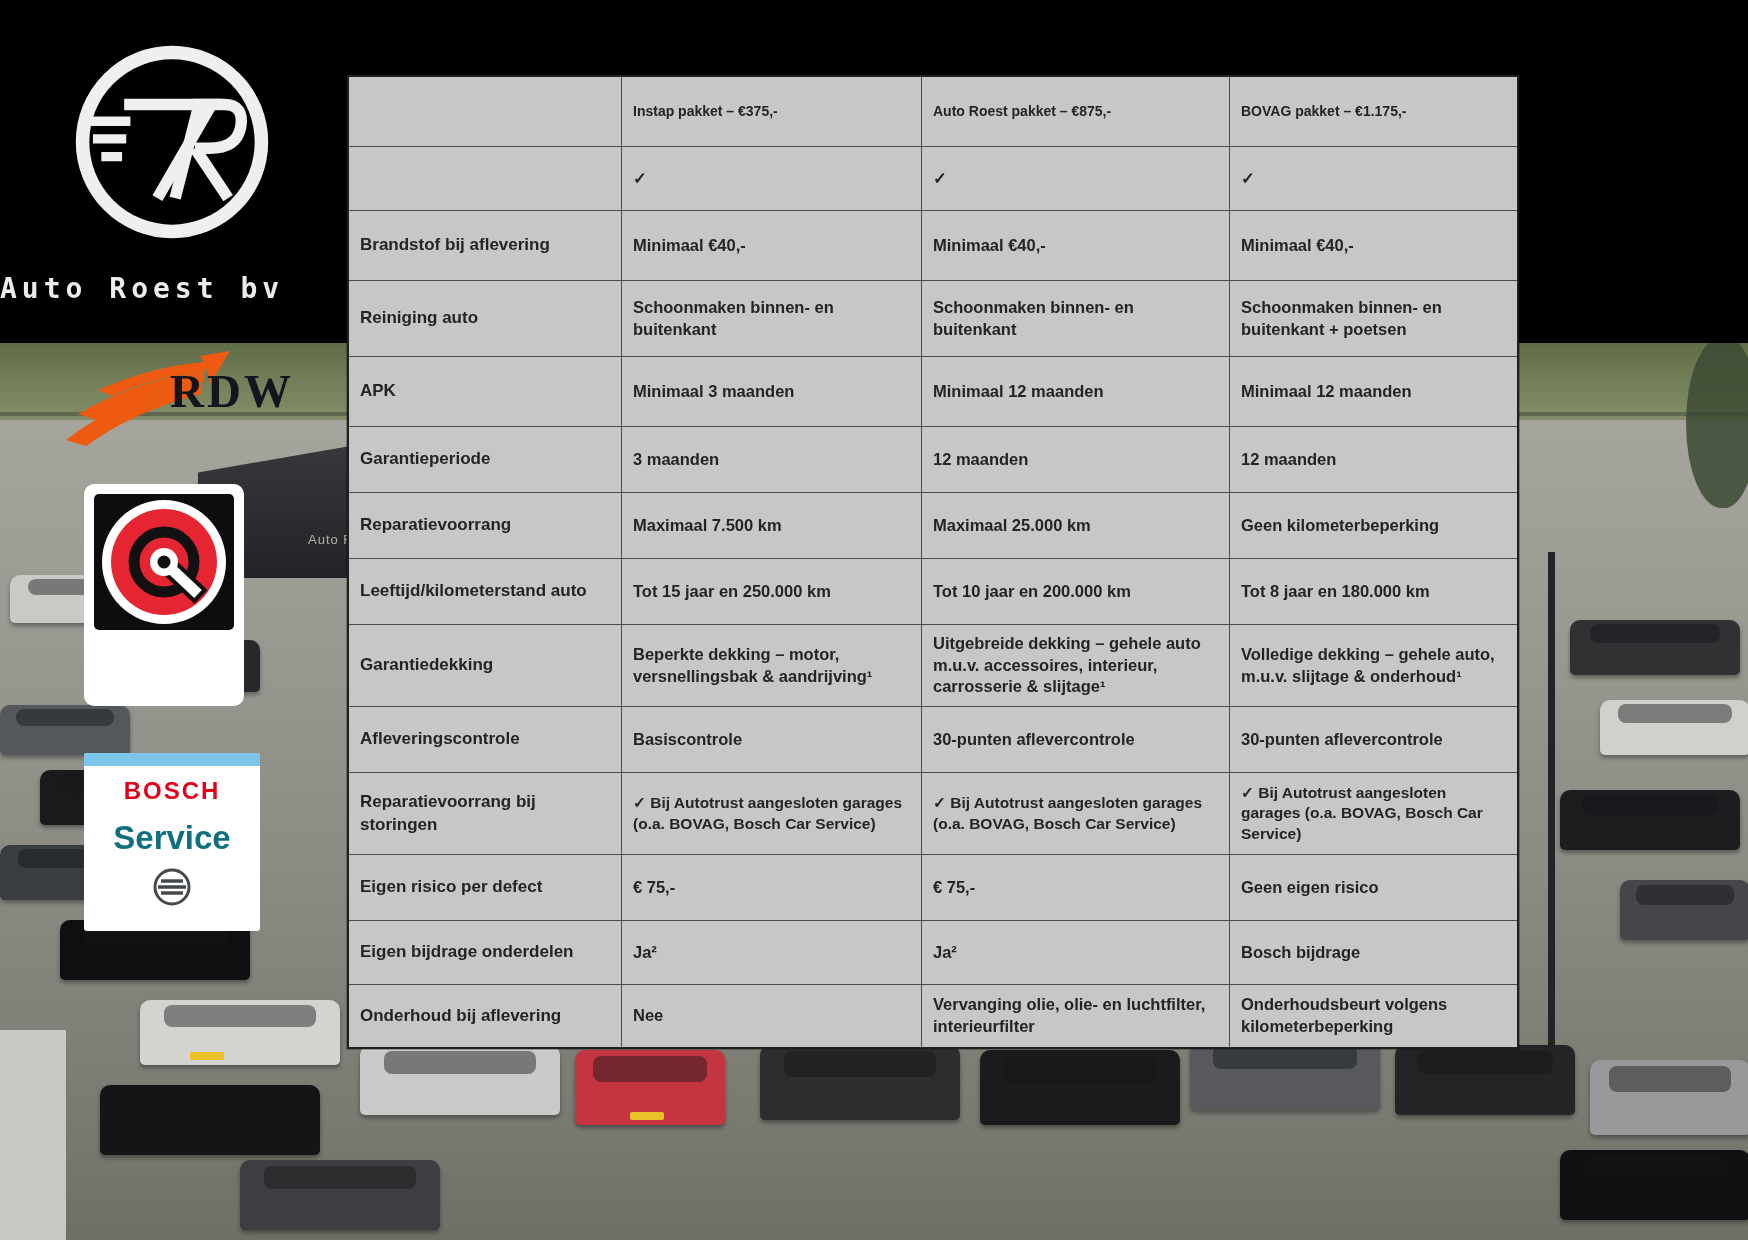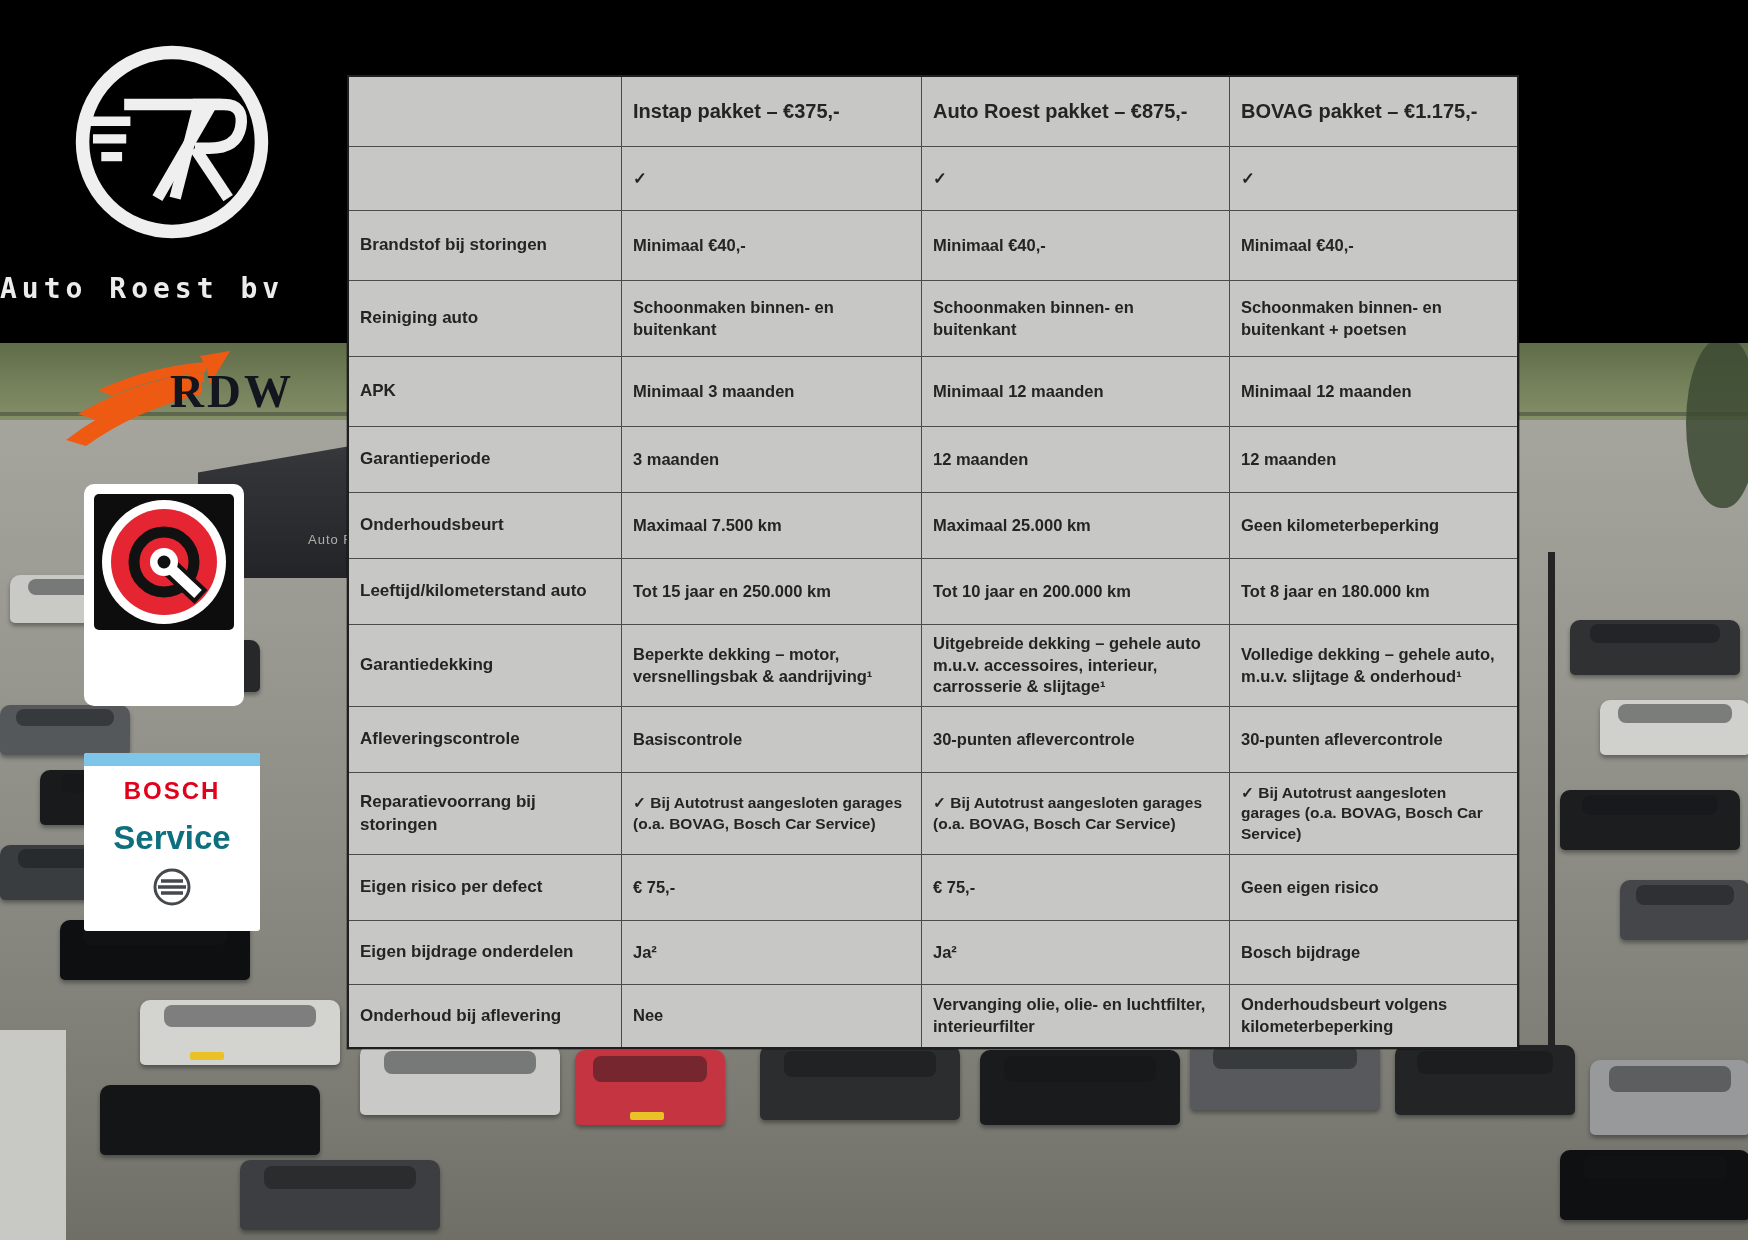"Instap pakket – €375,-" .hdr { font-size: 20px -> 14px }
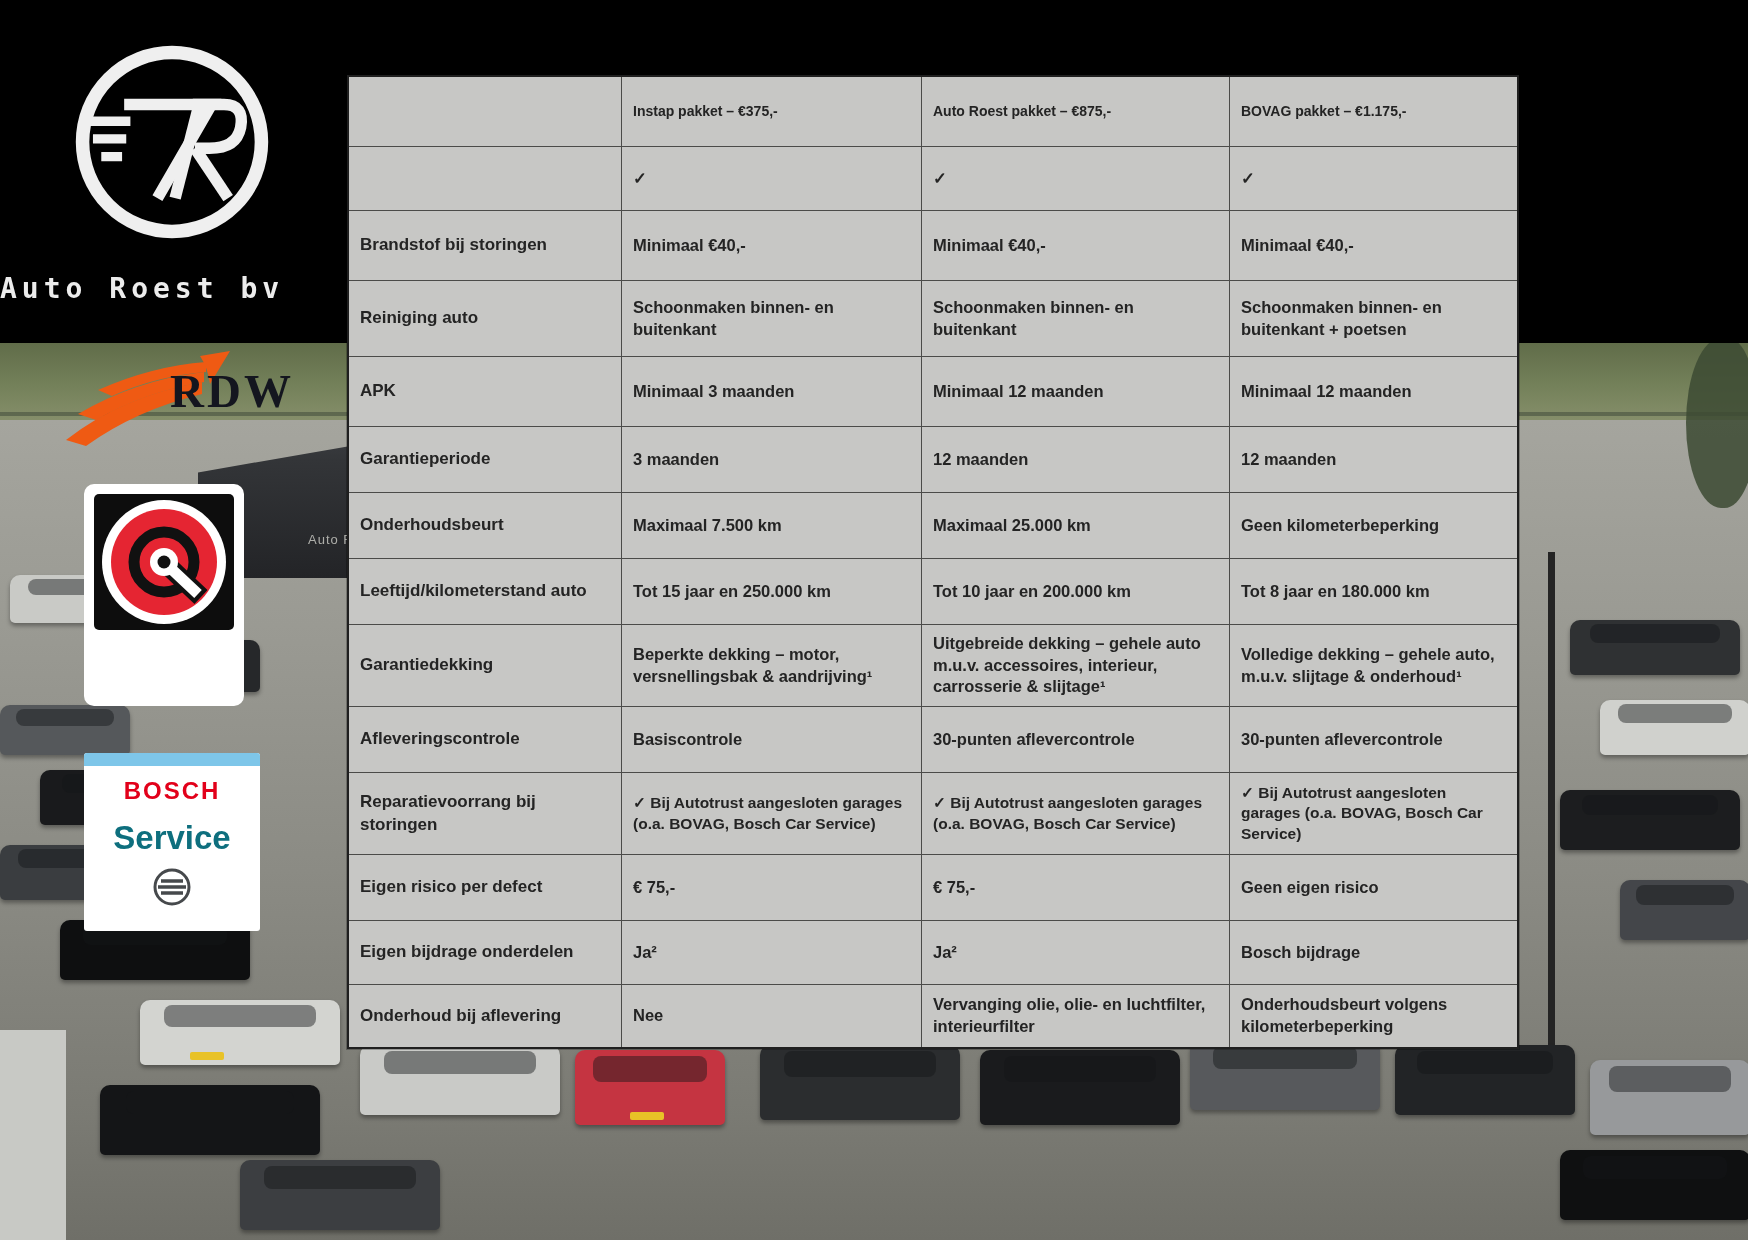"Brandstof bij storingen" div.c { text: storingen -> aflevering }
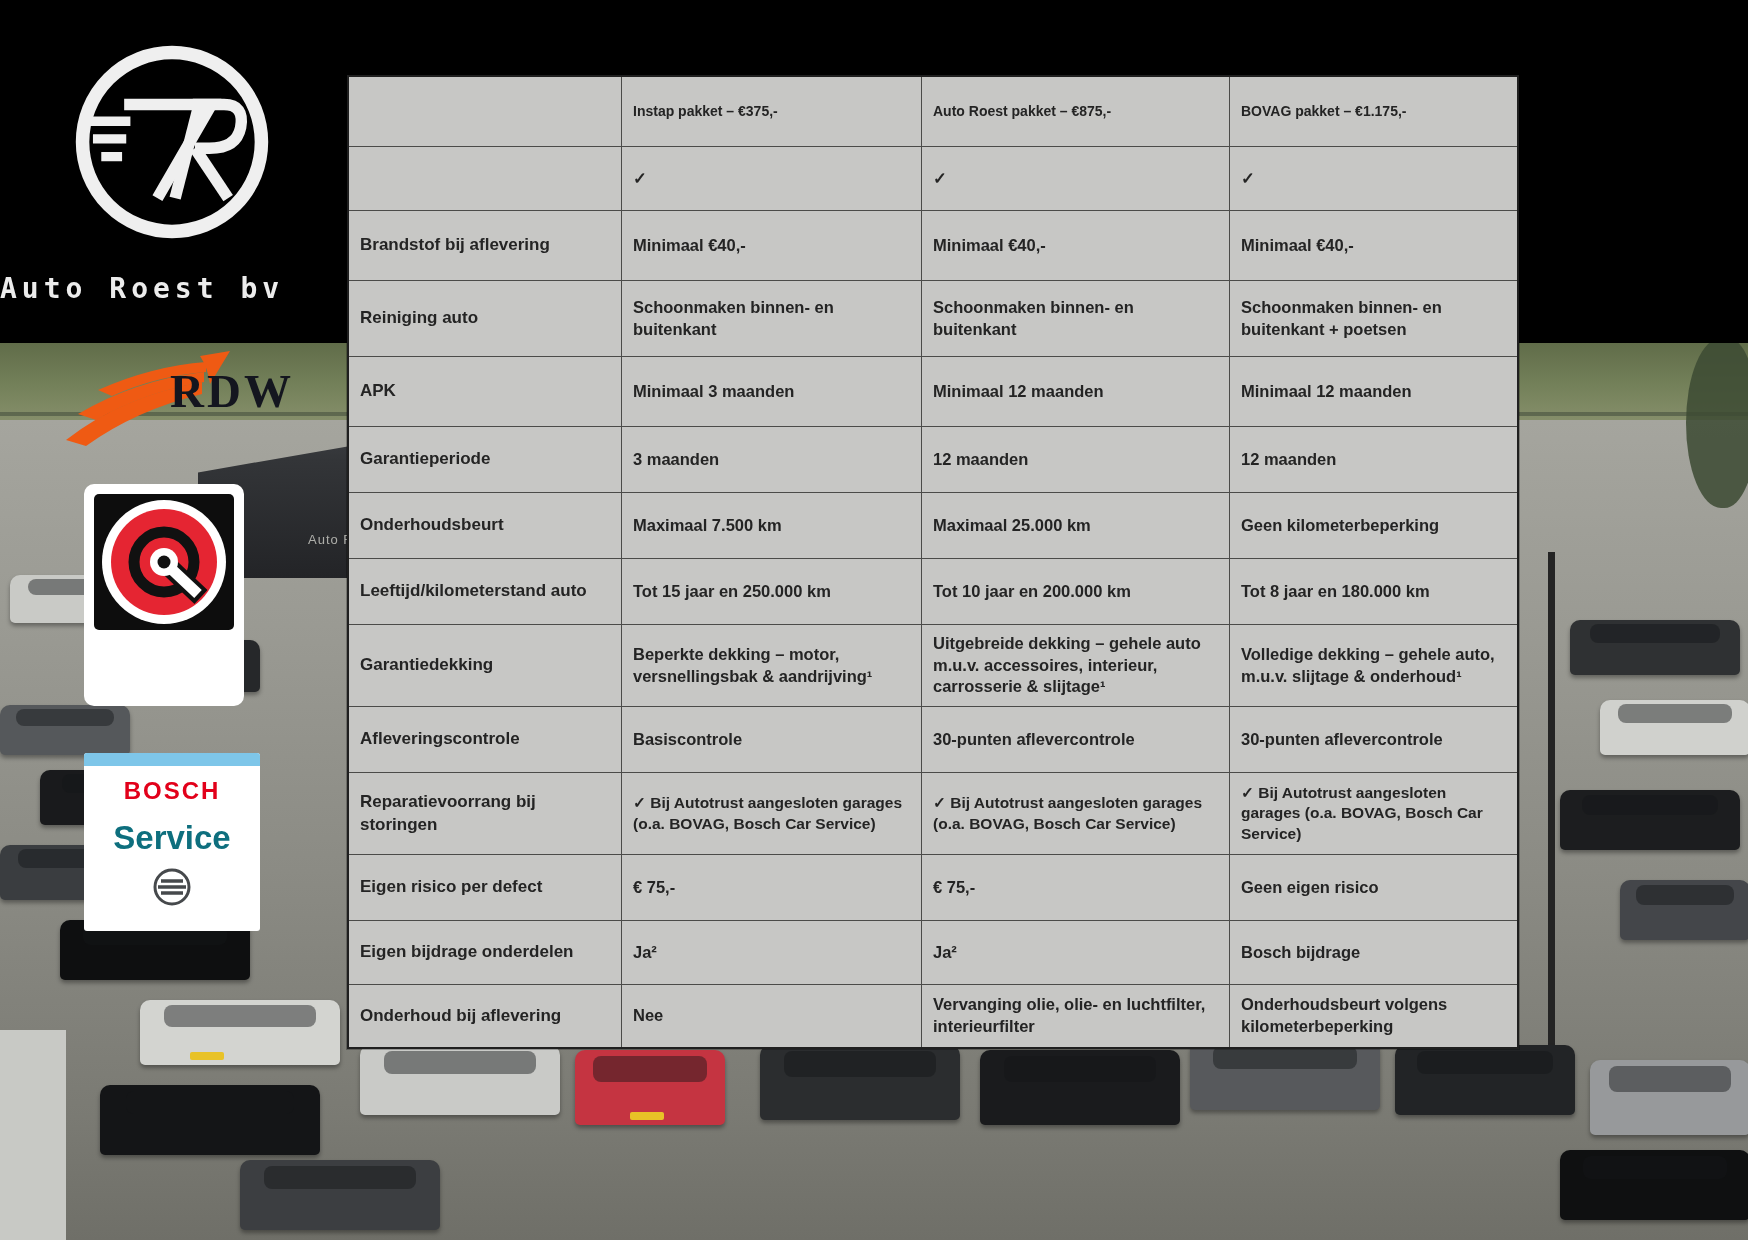"Onderhoudsbeurt" div.c { text: Onderhoudsbeurt -> Reparatievoorrang }
